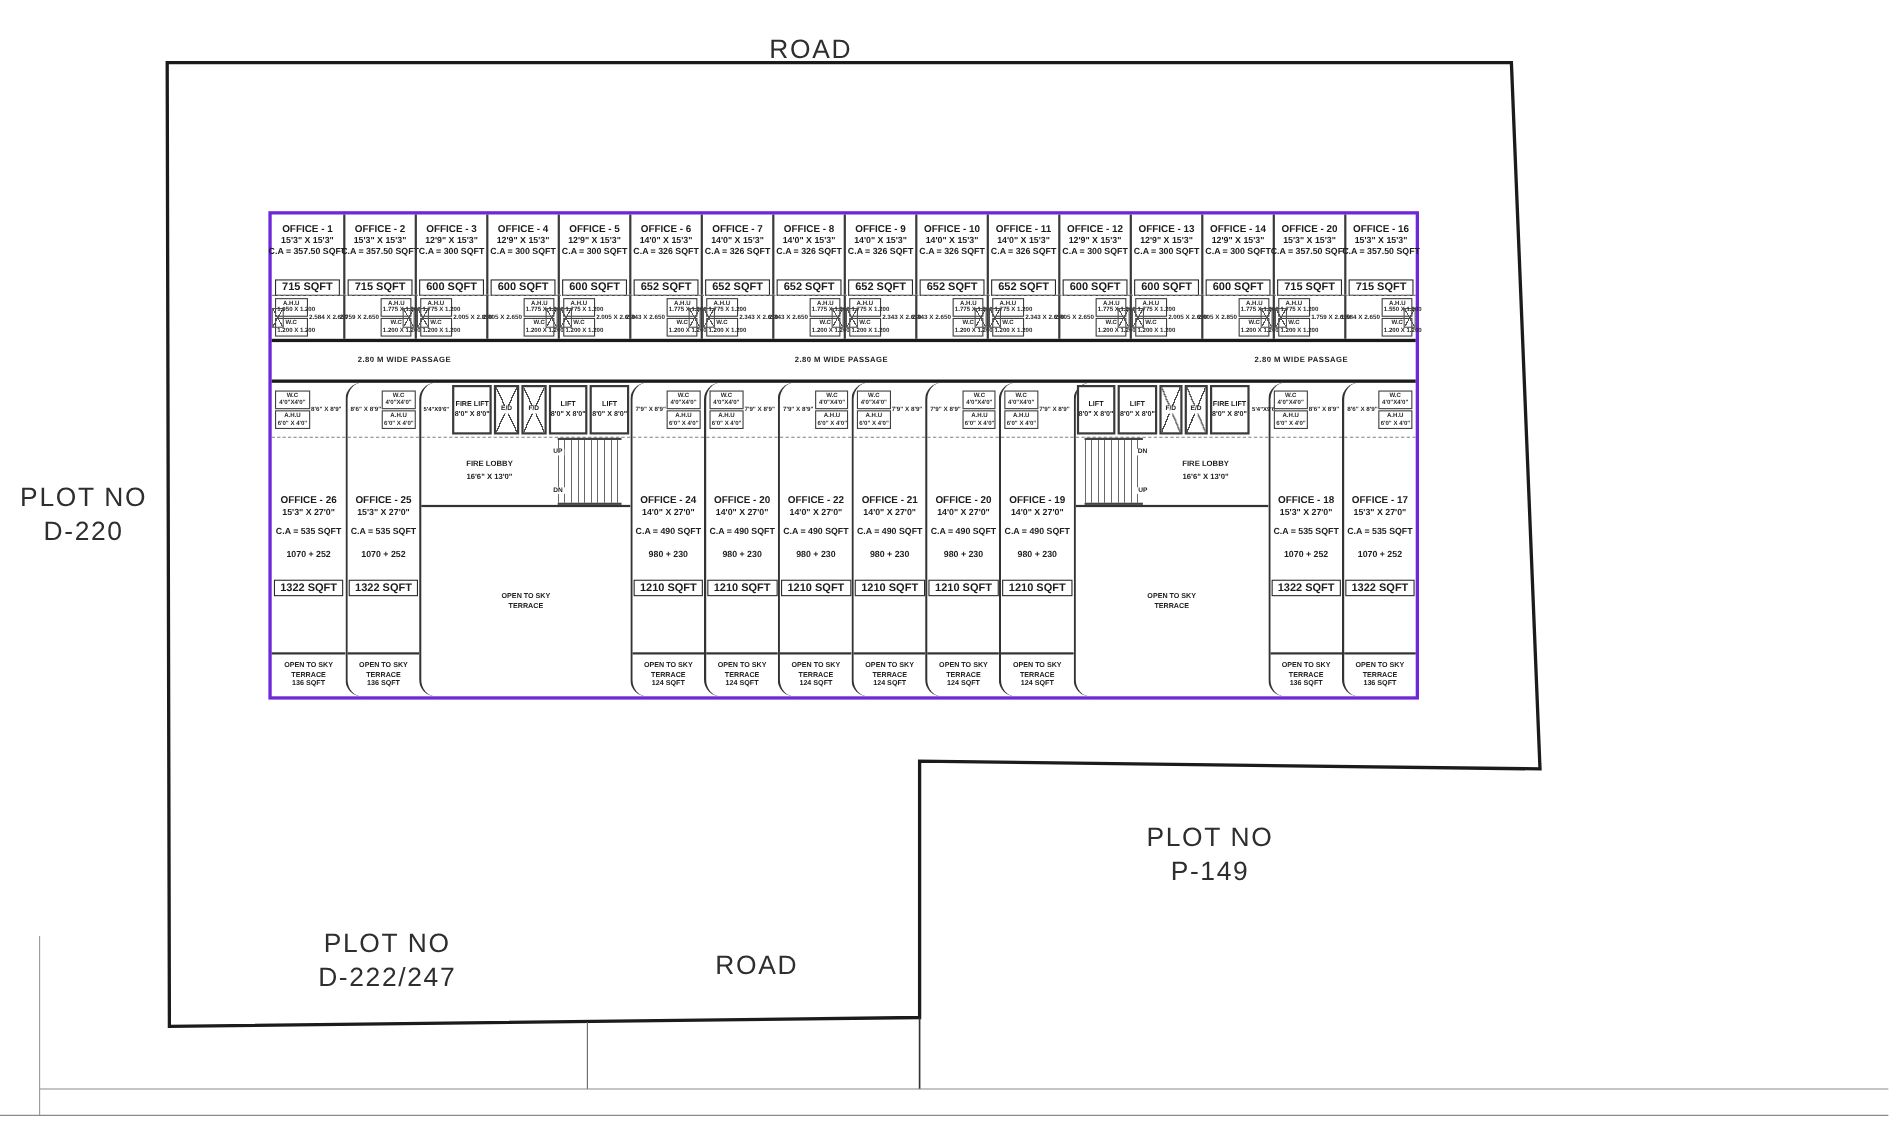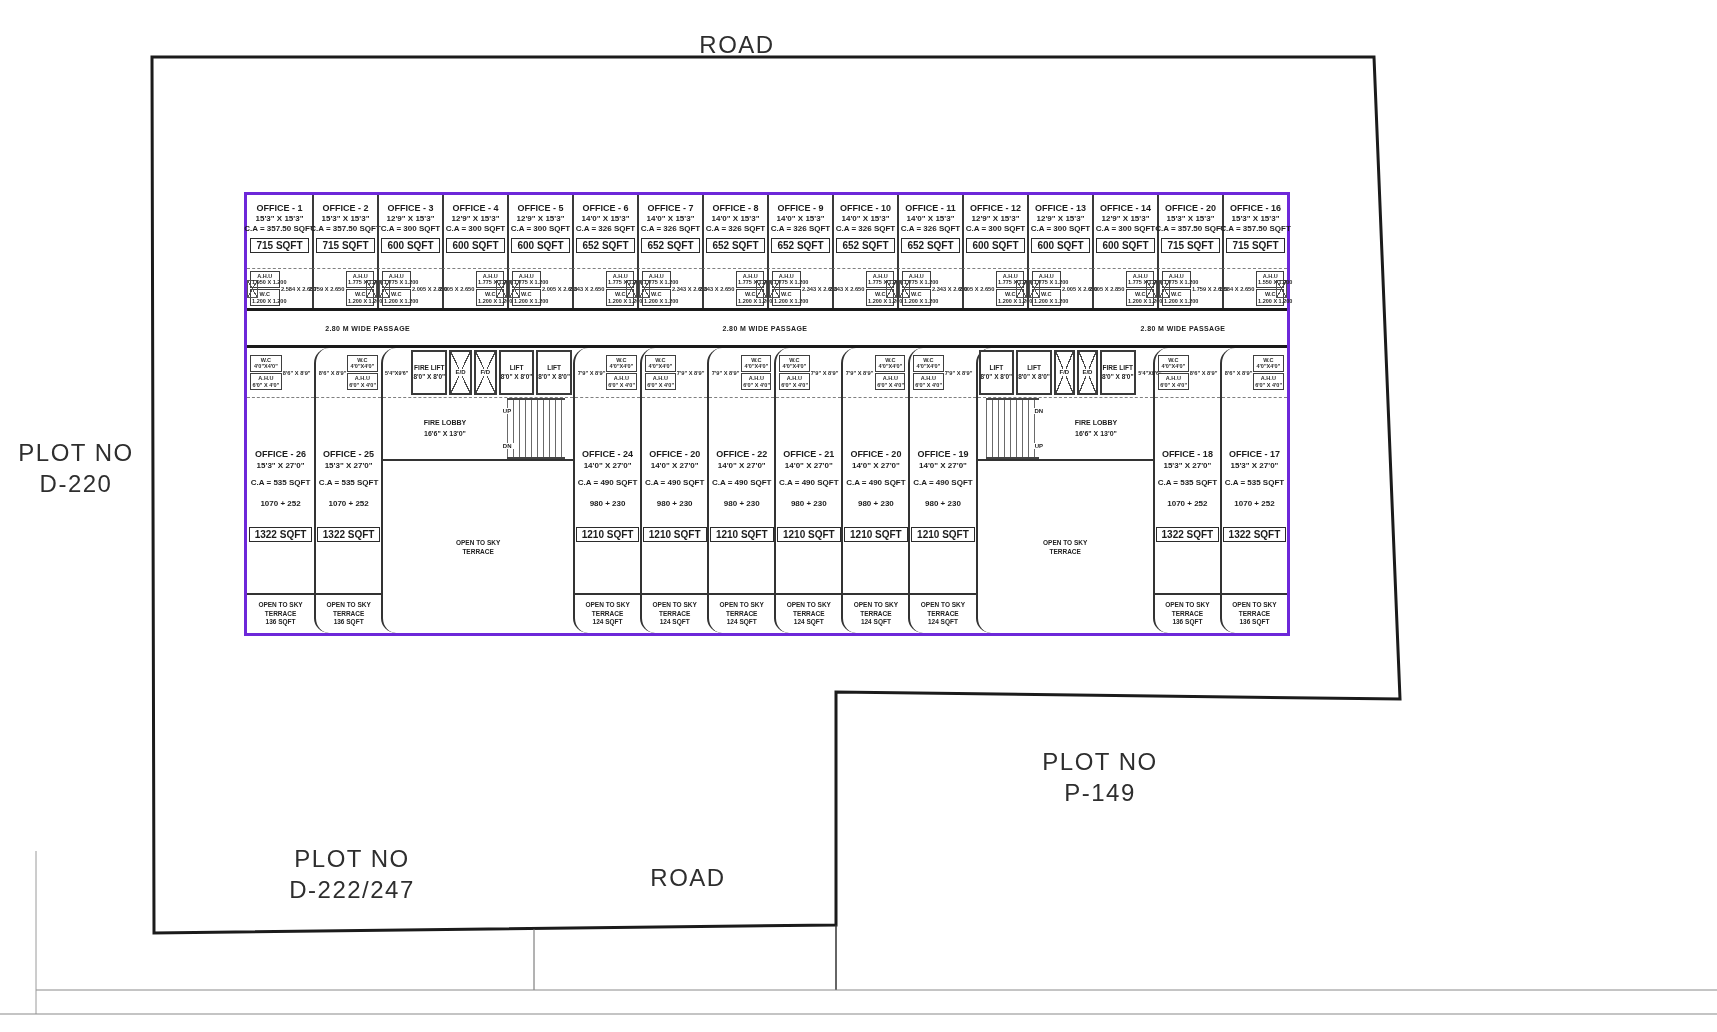"715 SQFT" .oarea { margin-top: 4px -> 20px }
